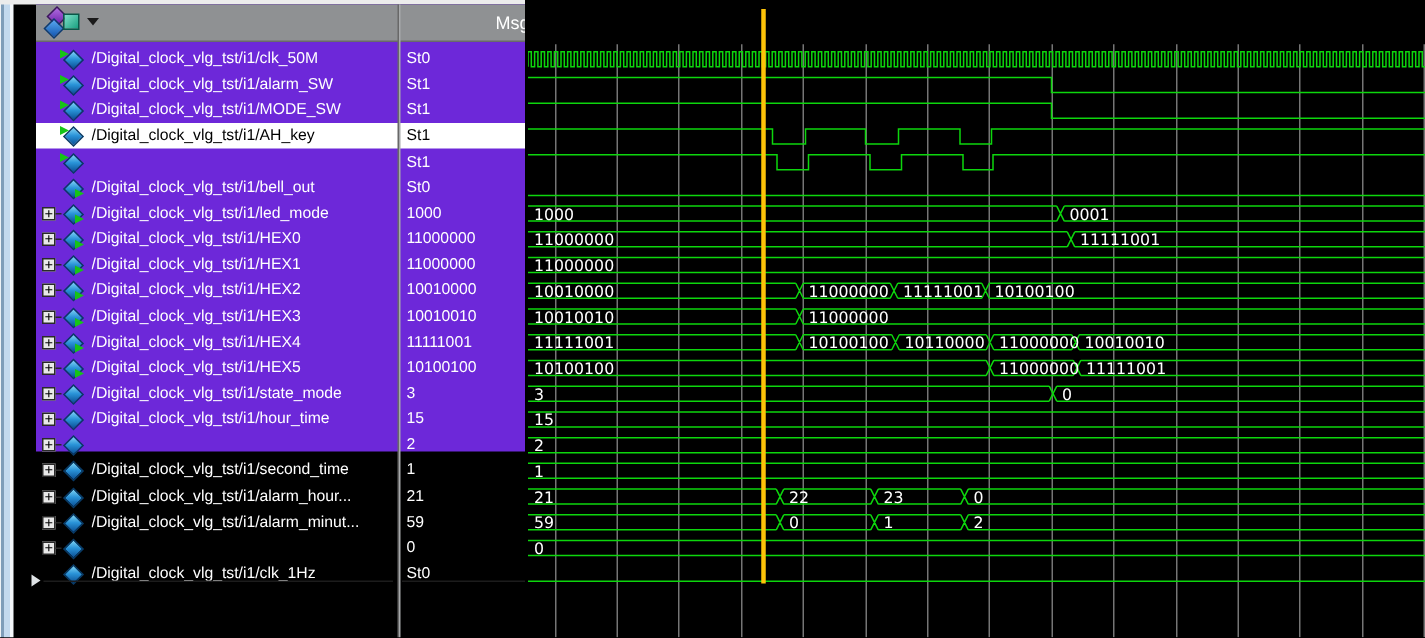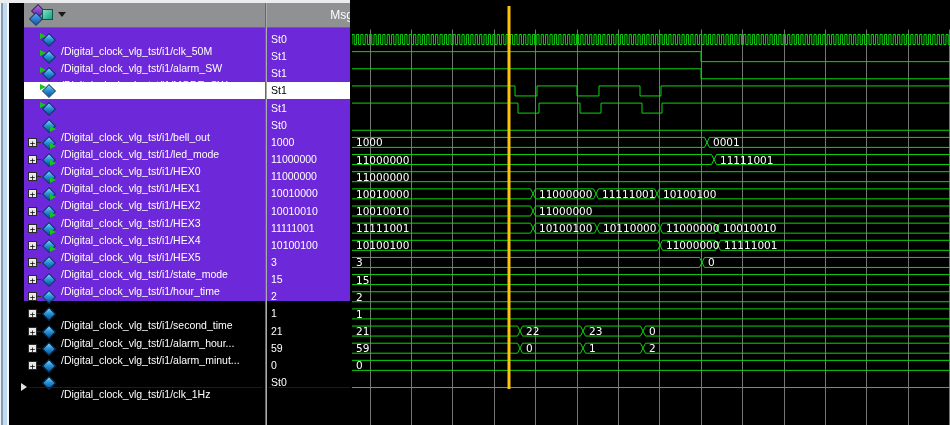"/Digital_clock_vlg_tst/i1/clk_50M" .name-cell { margin-top: 12px -> none }
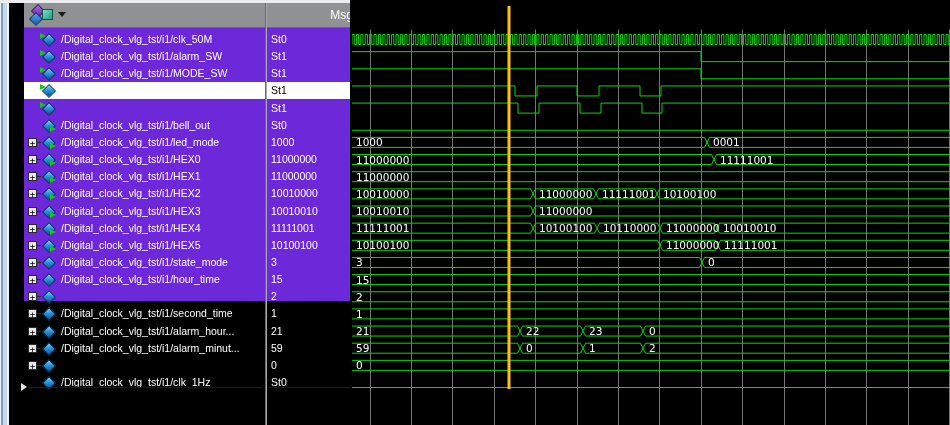"/Digital_clock_vlg_tst/i1/AH_key" span.name-cell { html: none -> <span>/Digital_clock_vlg_tst/i1/AH_key</span> }
